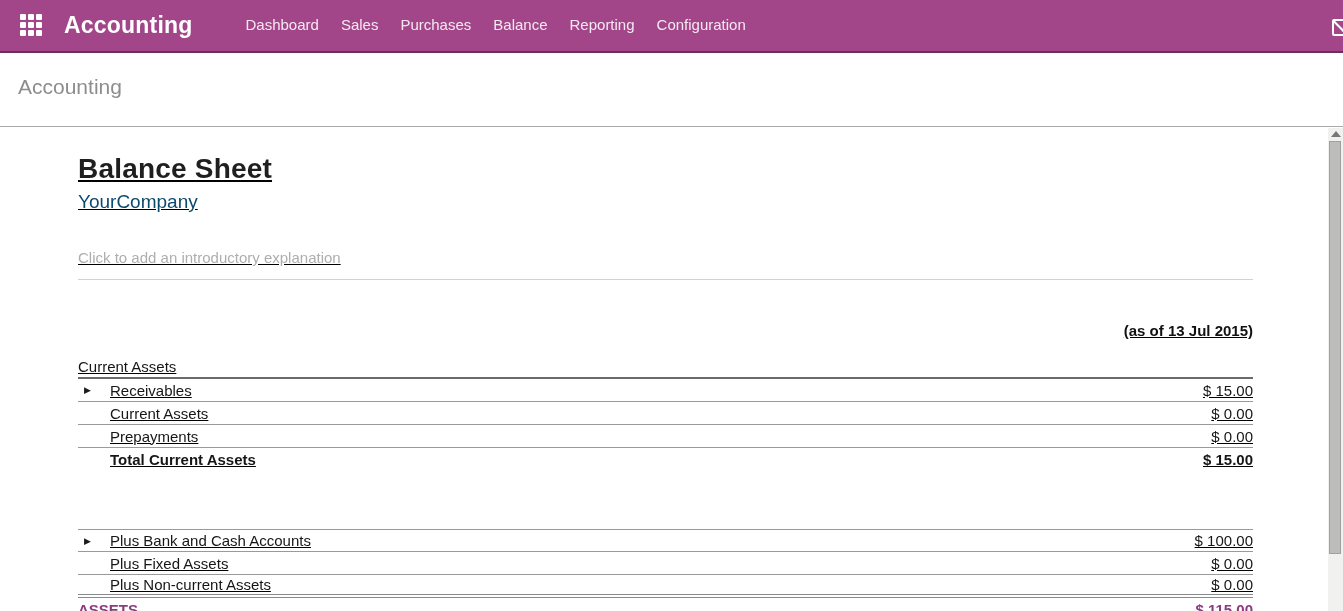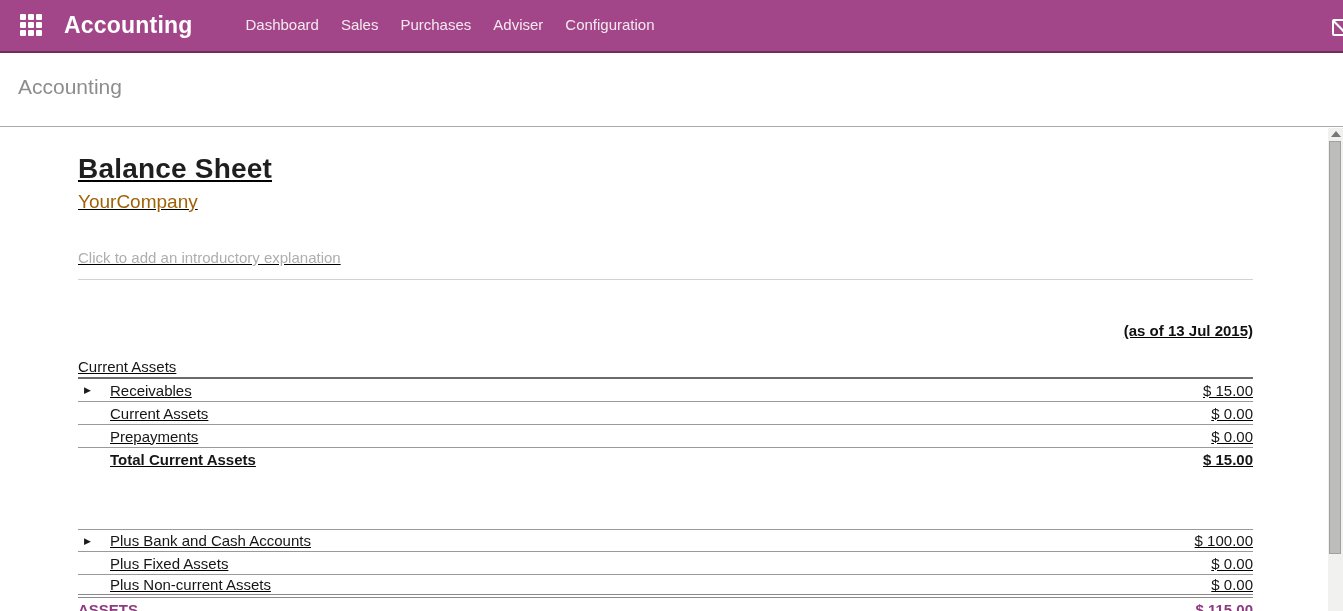"Adviser" span.item { text: Adviser -> Balance }
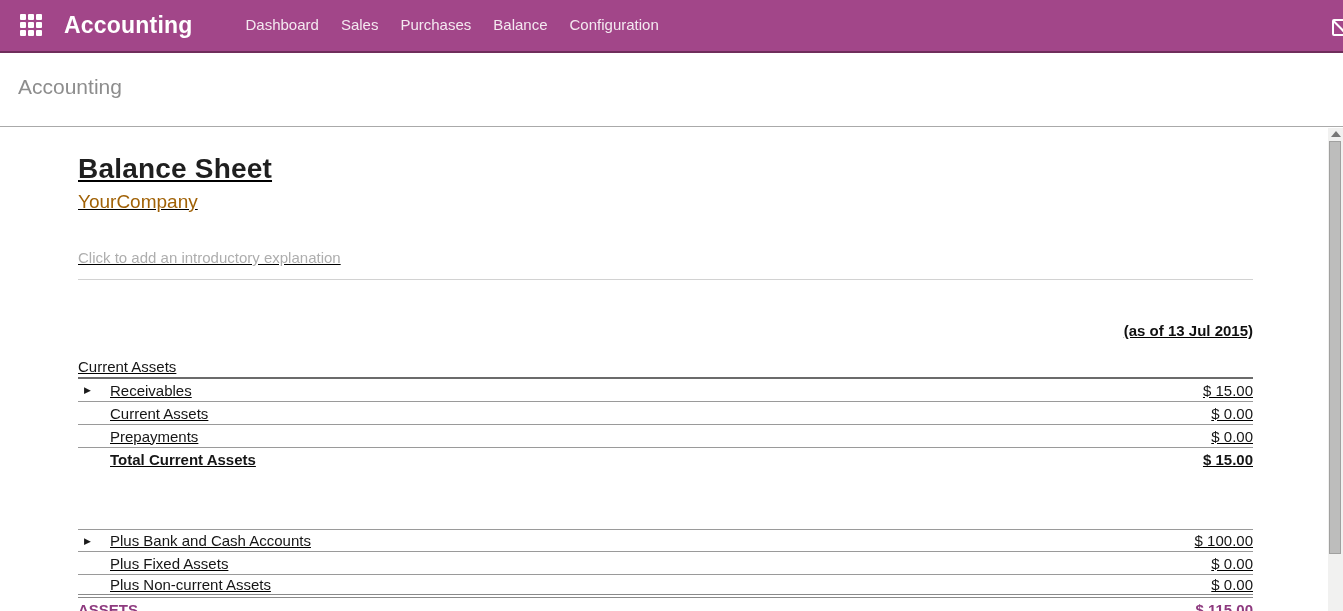"Reporting" span.item { html: none -> <span>Reporting</span> }
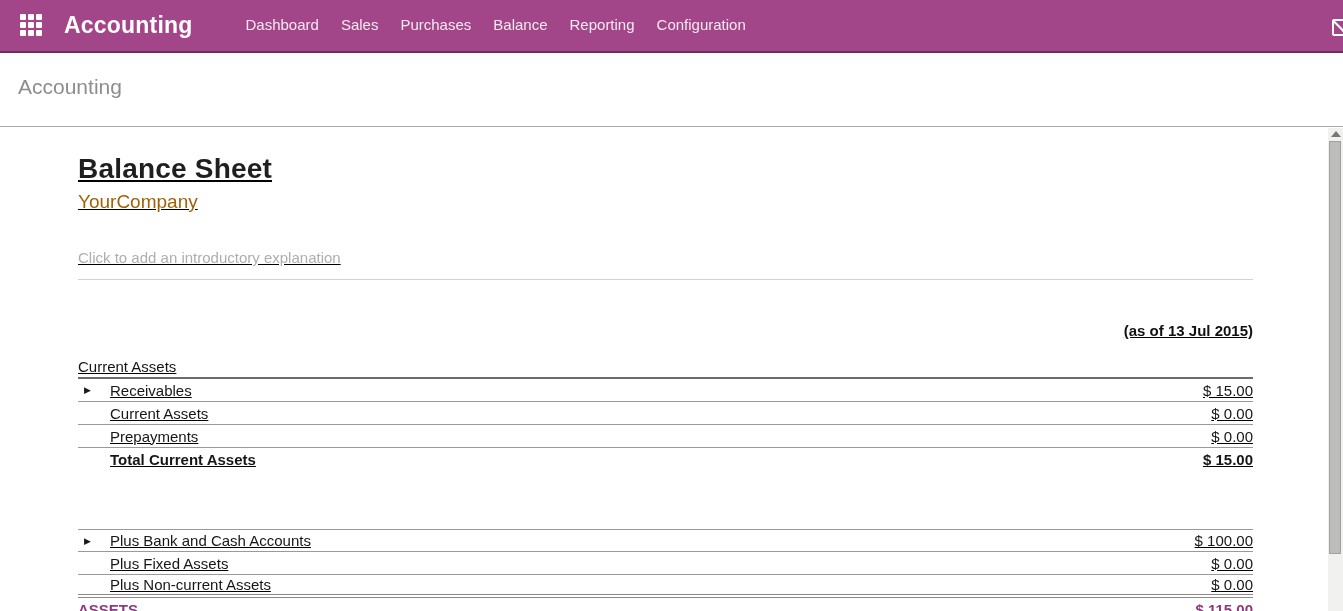"YourCompany" .rpt-company { color: #a16207 -> #0c4a6e }
